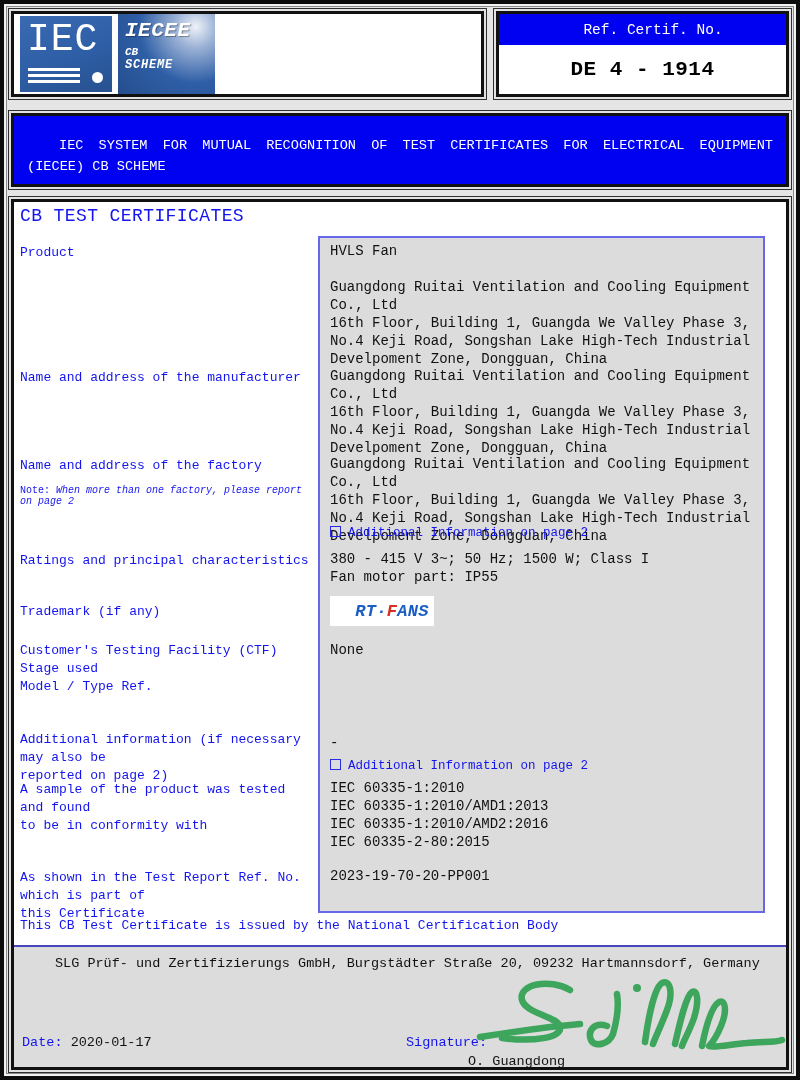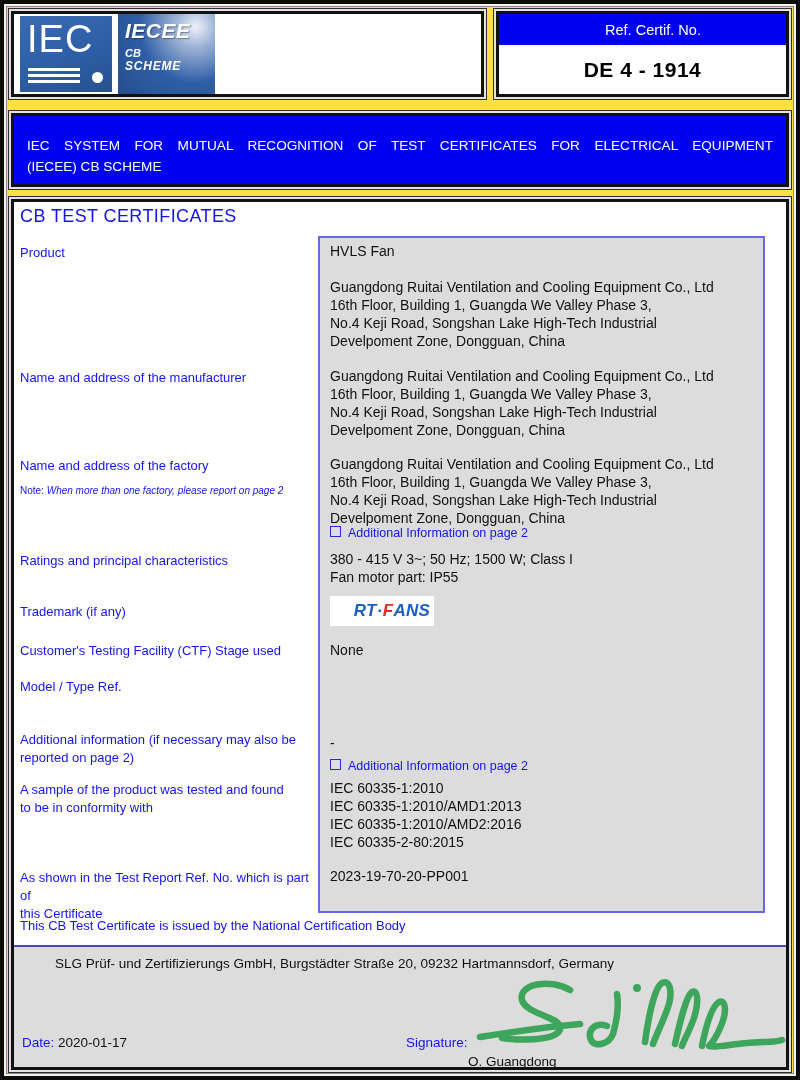"IEC" .page { background: #fde047 -> #e5e5e5; font-family: Liberation Sans, sans-serif -> Liberation Mono, monospace }
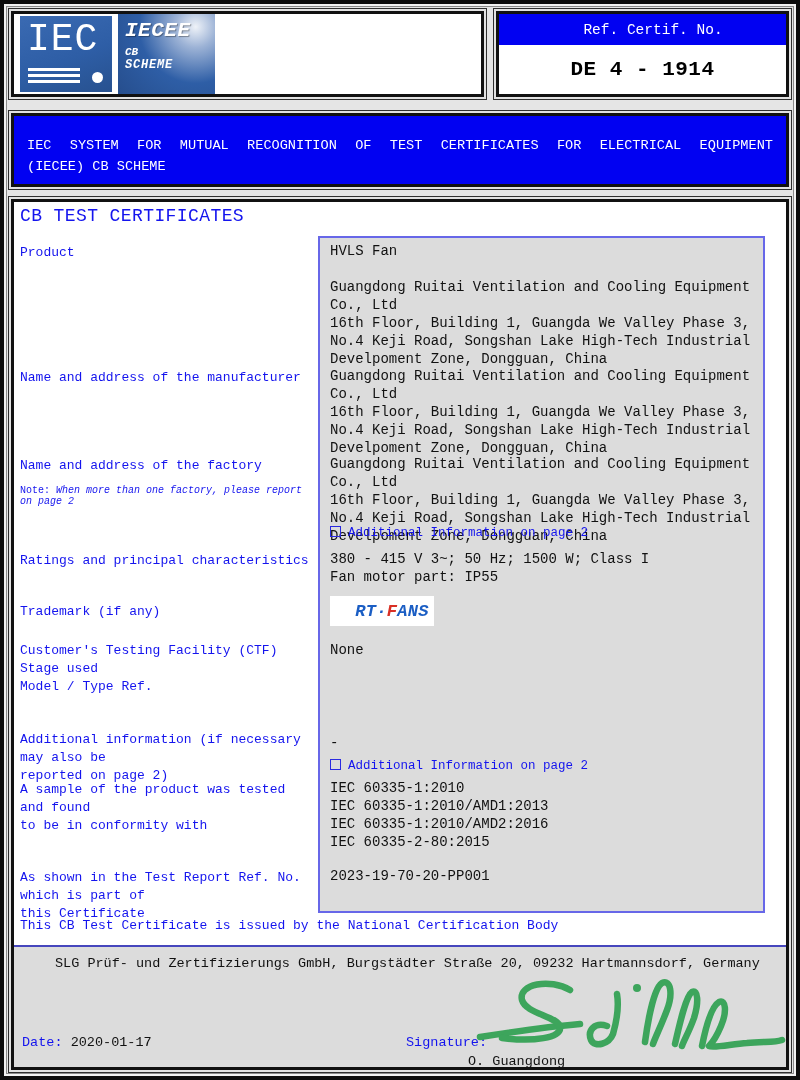"IEC SYSTEM FOR MUTUAL RECOGNITION" .banner-l1 { margin-left: none -> 32px }
